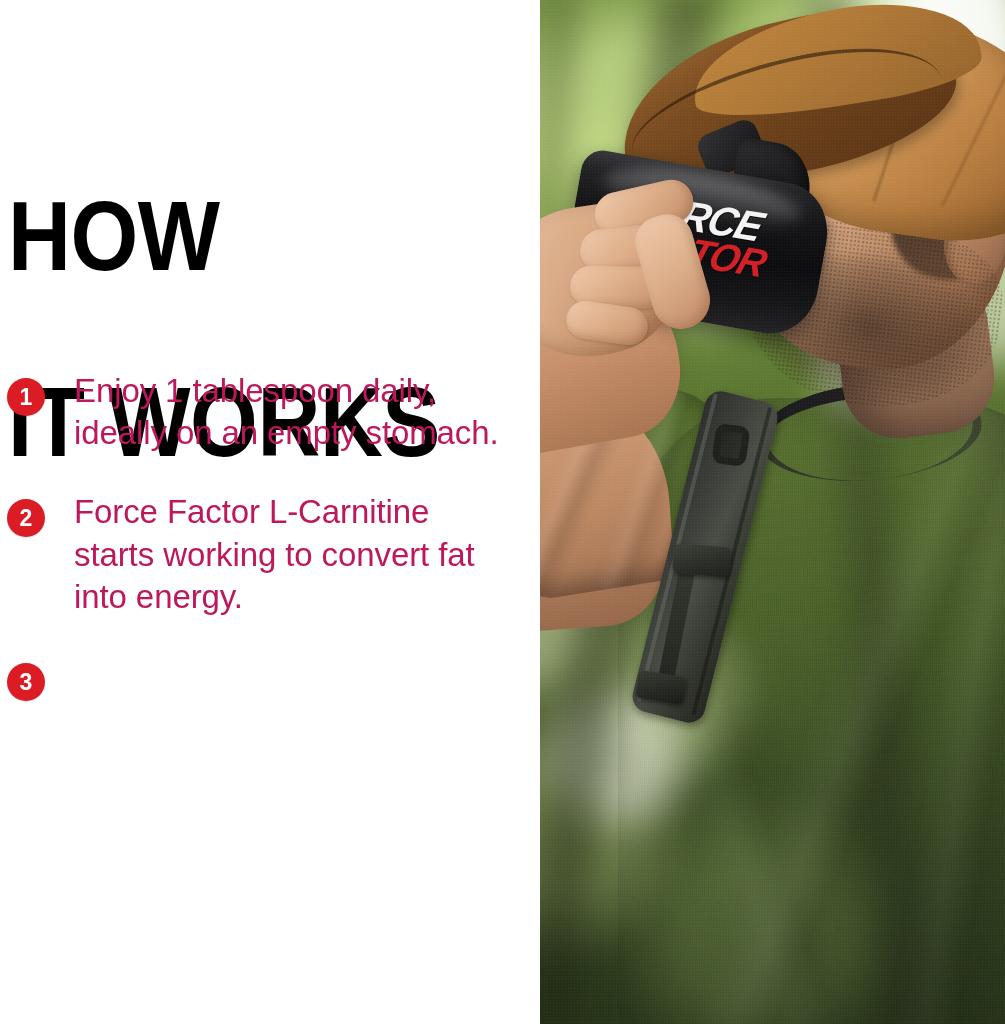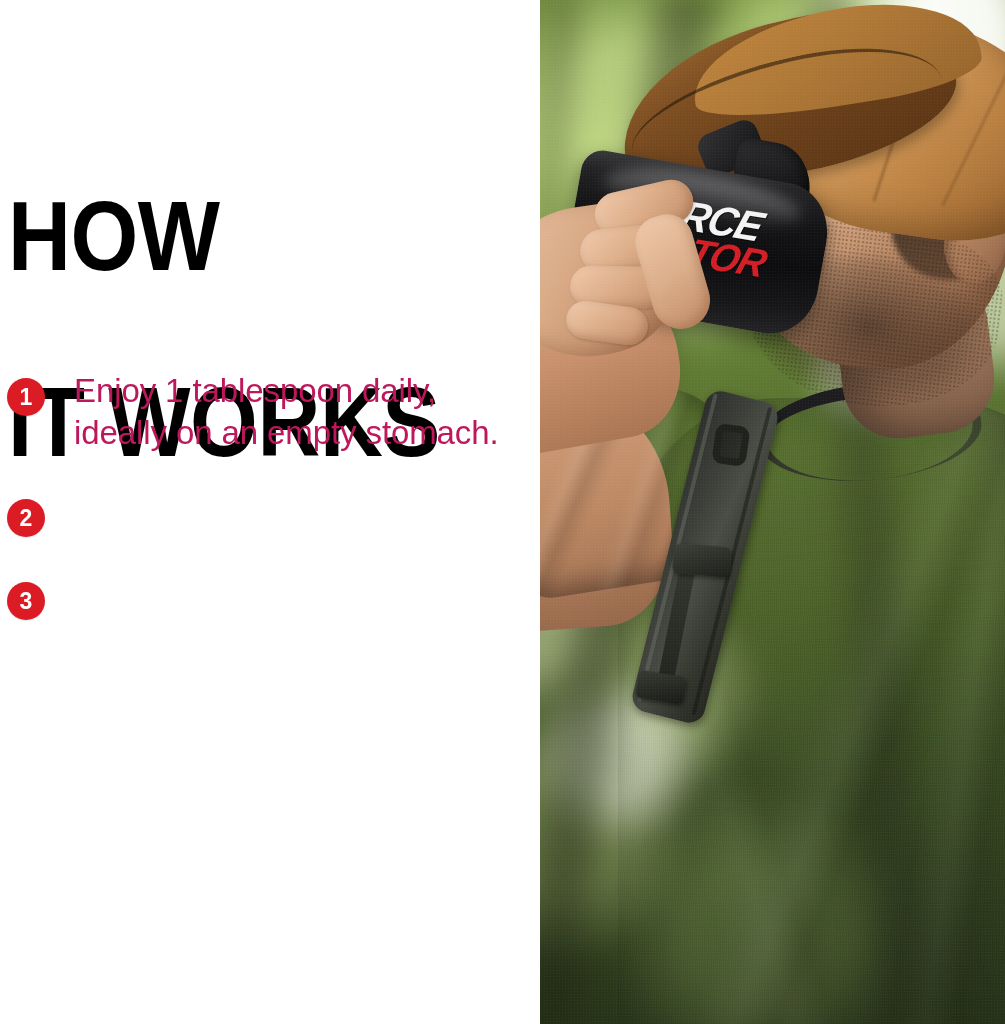"Force Factor L-Carnitine starts working" span.step-text { html: none -> <span>Force Factor L-Carnitine starts working to convert fat into energy.</span> }
